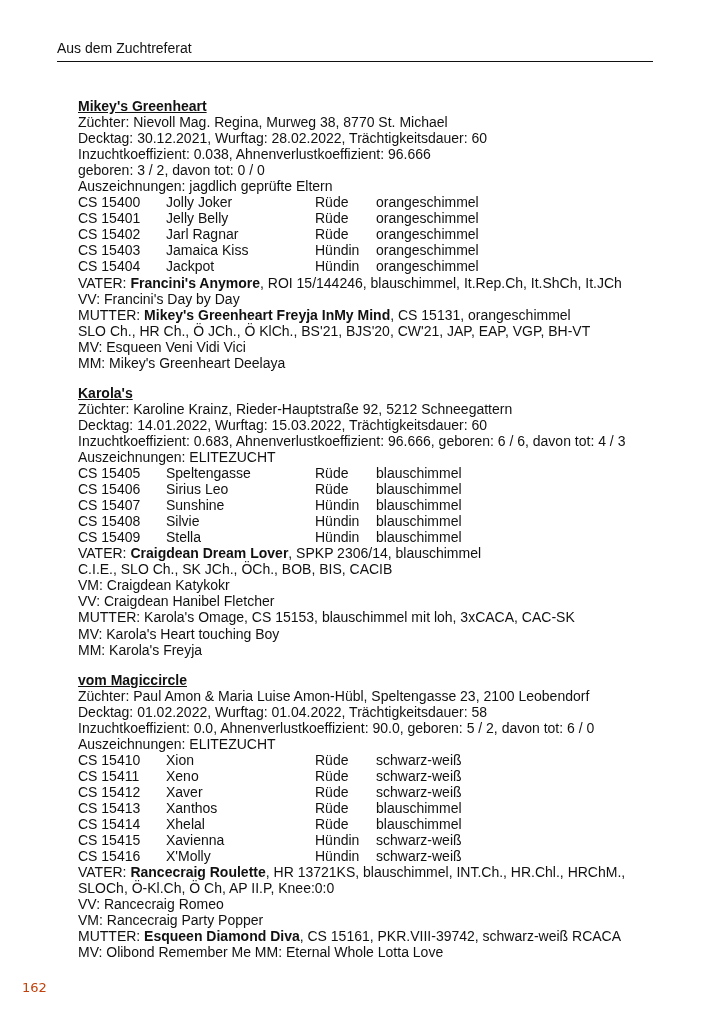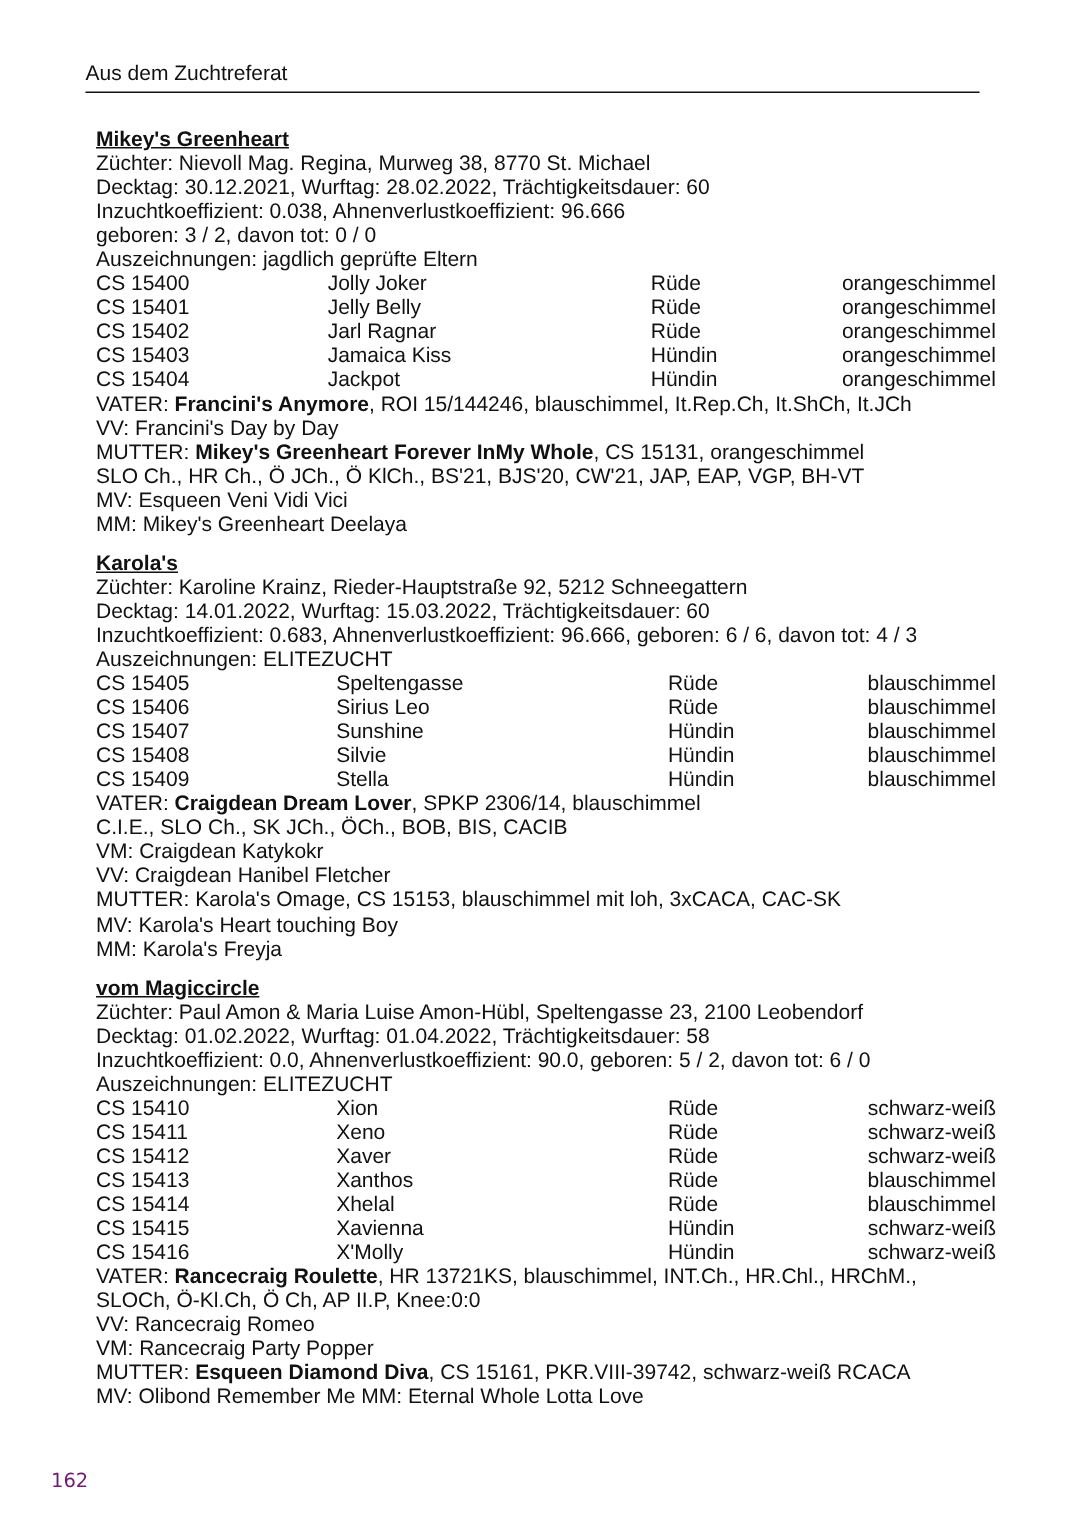"Mikey's Greenheart" .litter { margin: 0 -> 14px }
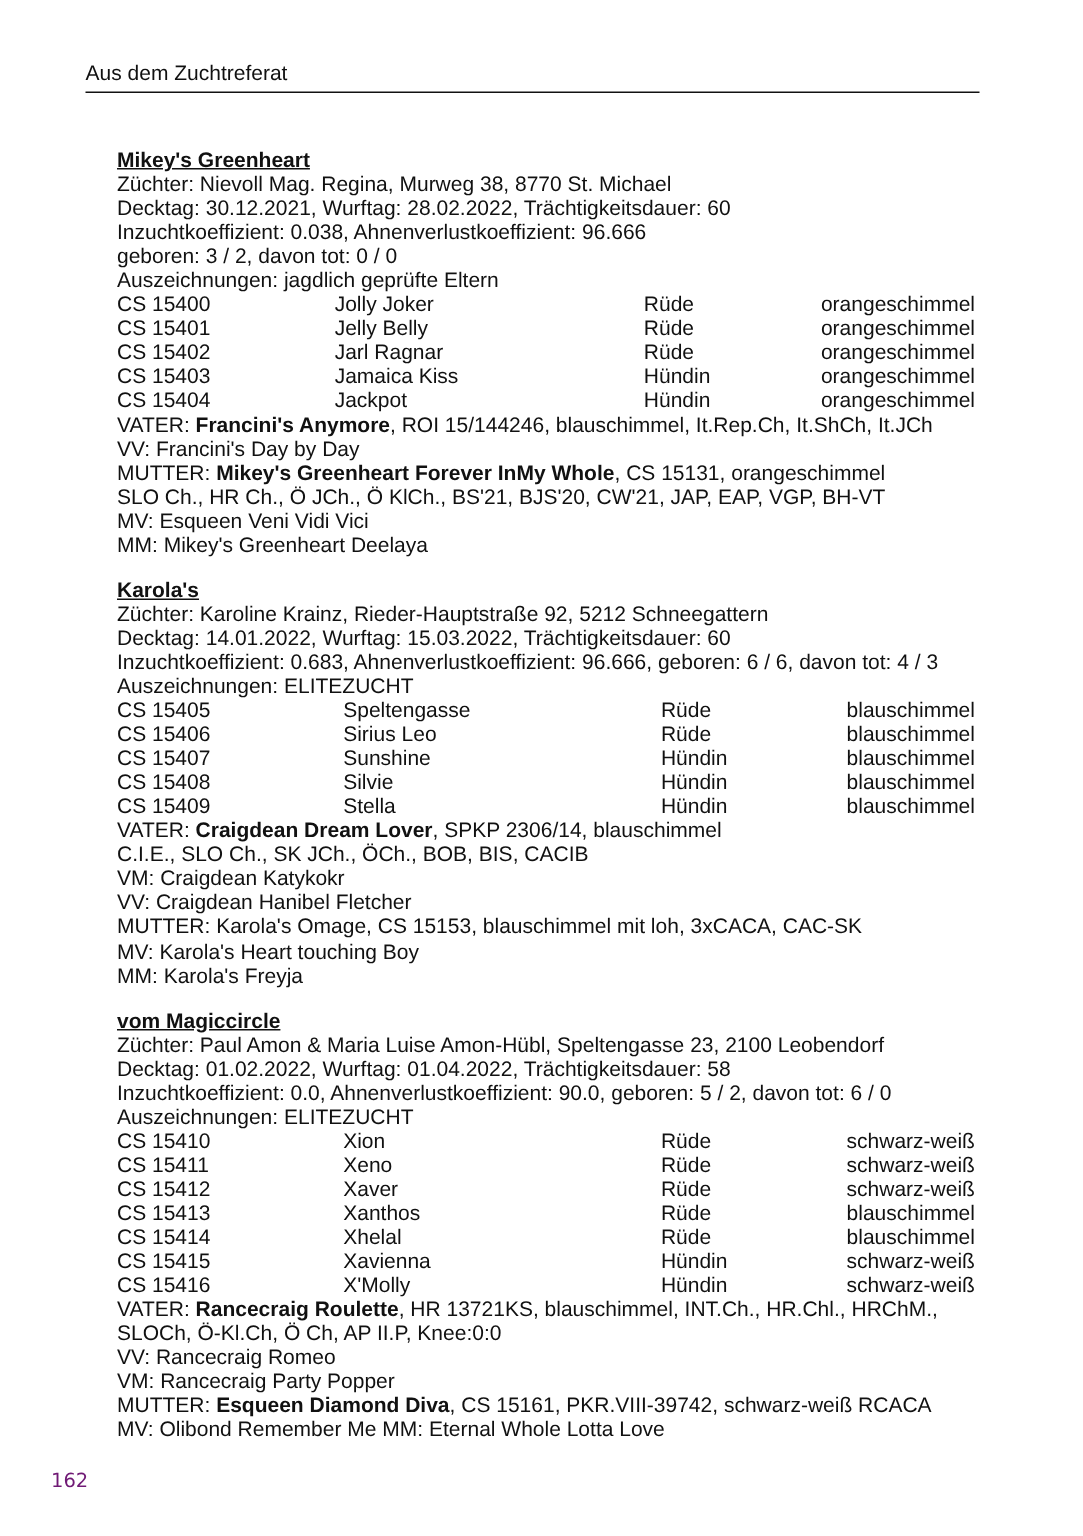"CS 15400" .pup { justify-content: space-between -> none }
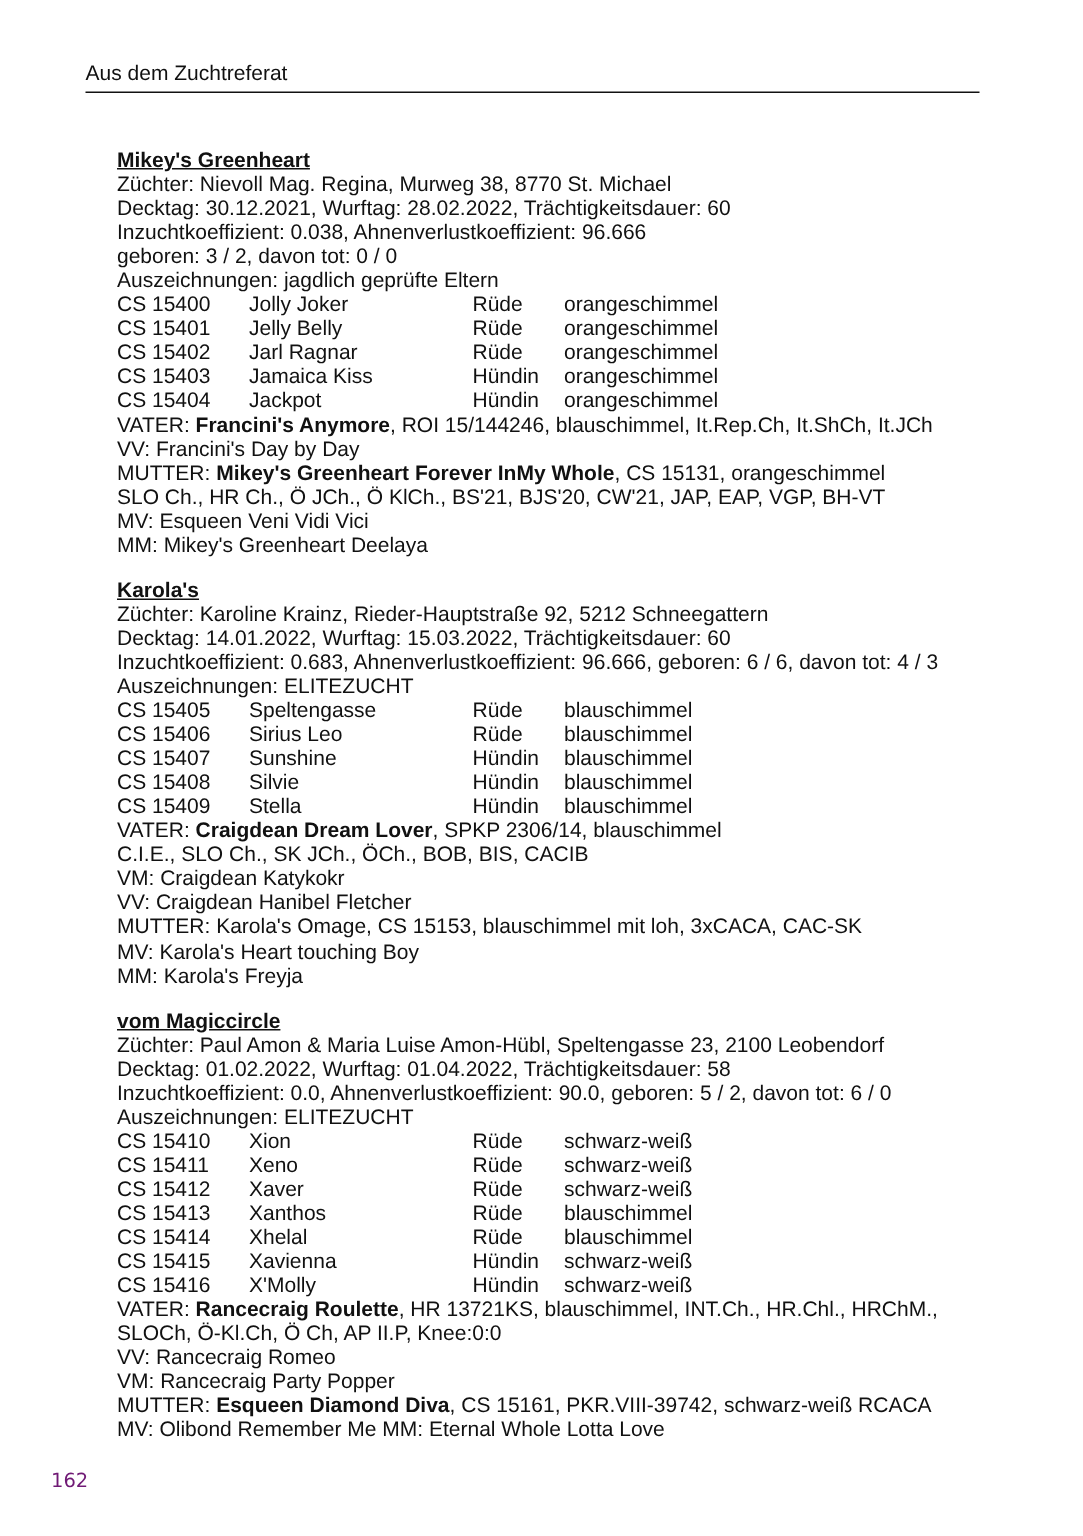"Mikey's Greenheart Forever InMy Whole" b { text: Forever InMy Whole -> Freyja InMy Mind }
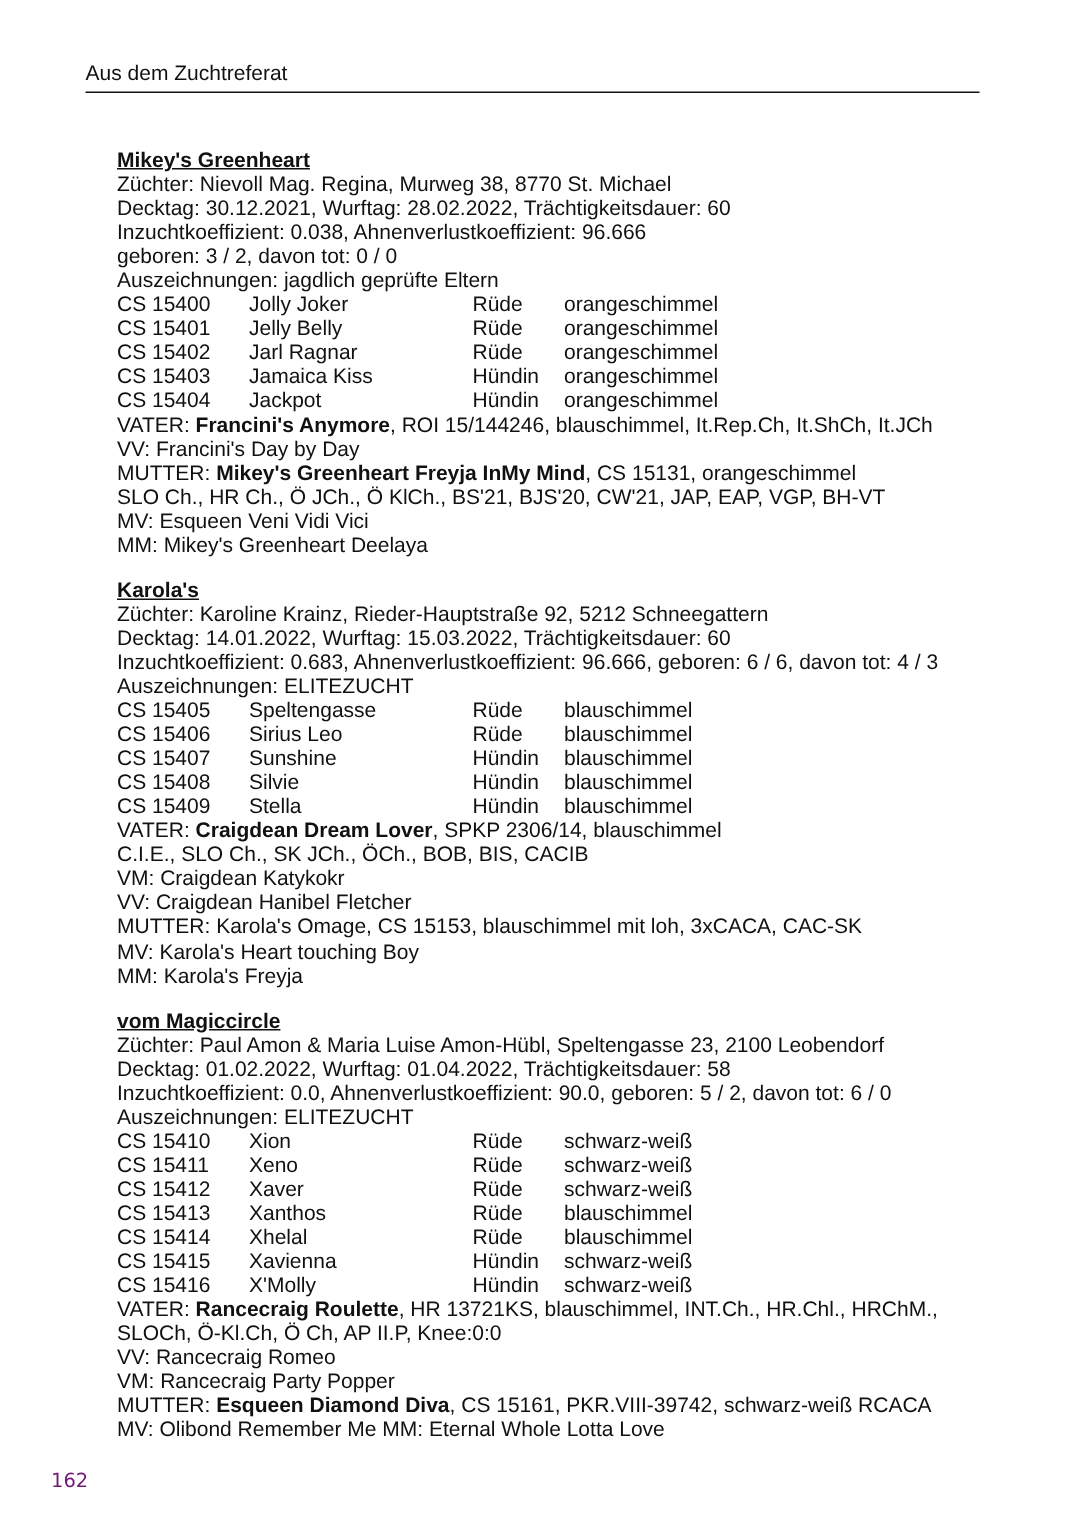"162" .page-num { color: #701a75 -> #c2410c; left: 34px -> 22px }
